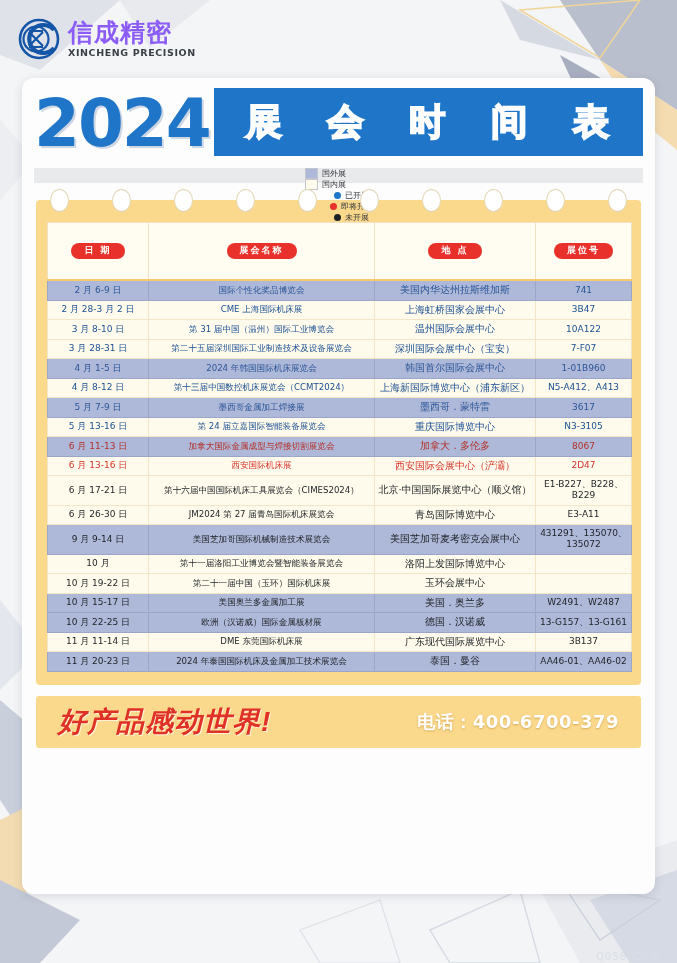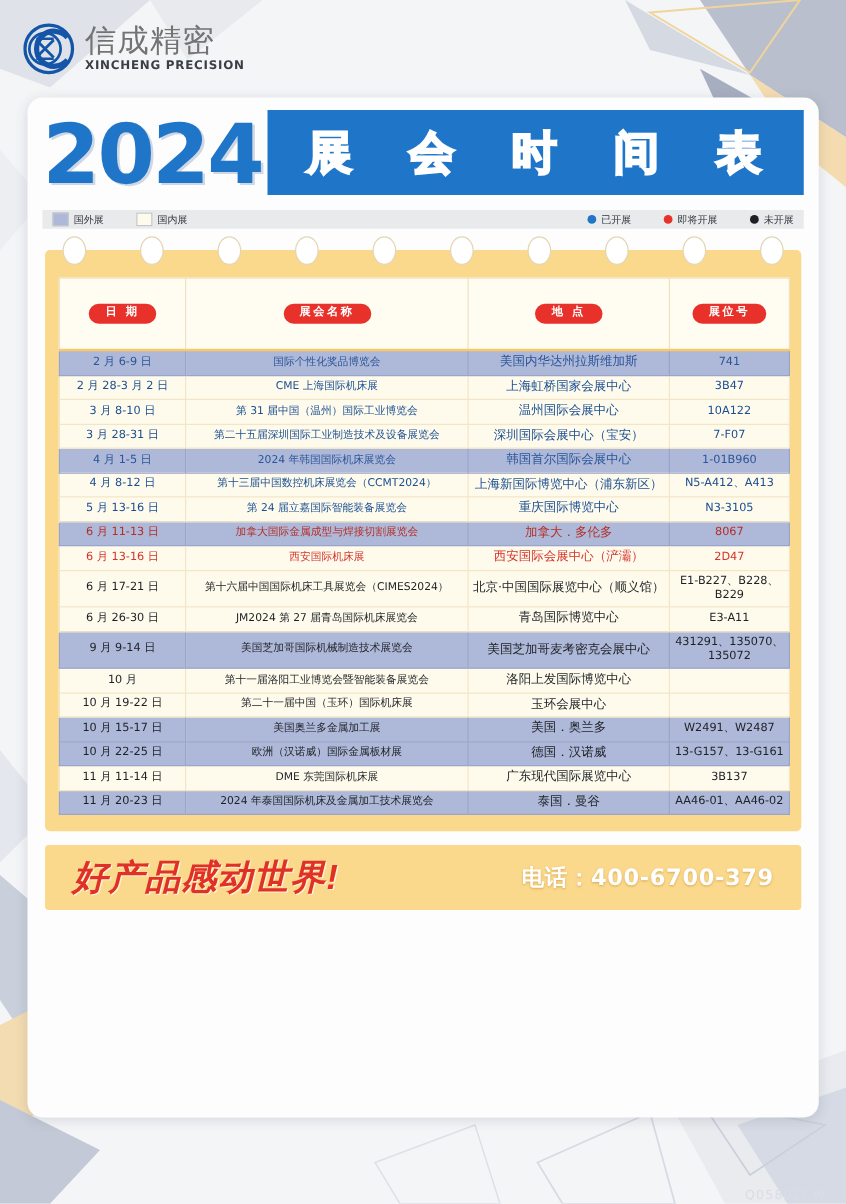"信成精密" .logo-cn { color: #737373 -> #8b5cf6; font-weight: normal -> bold }
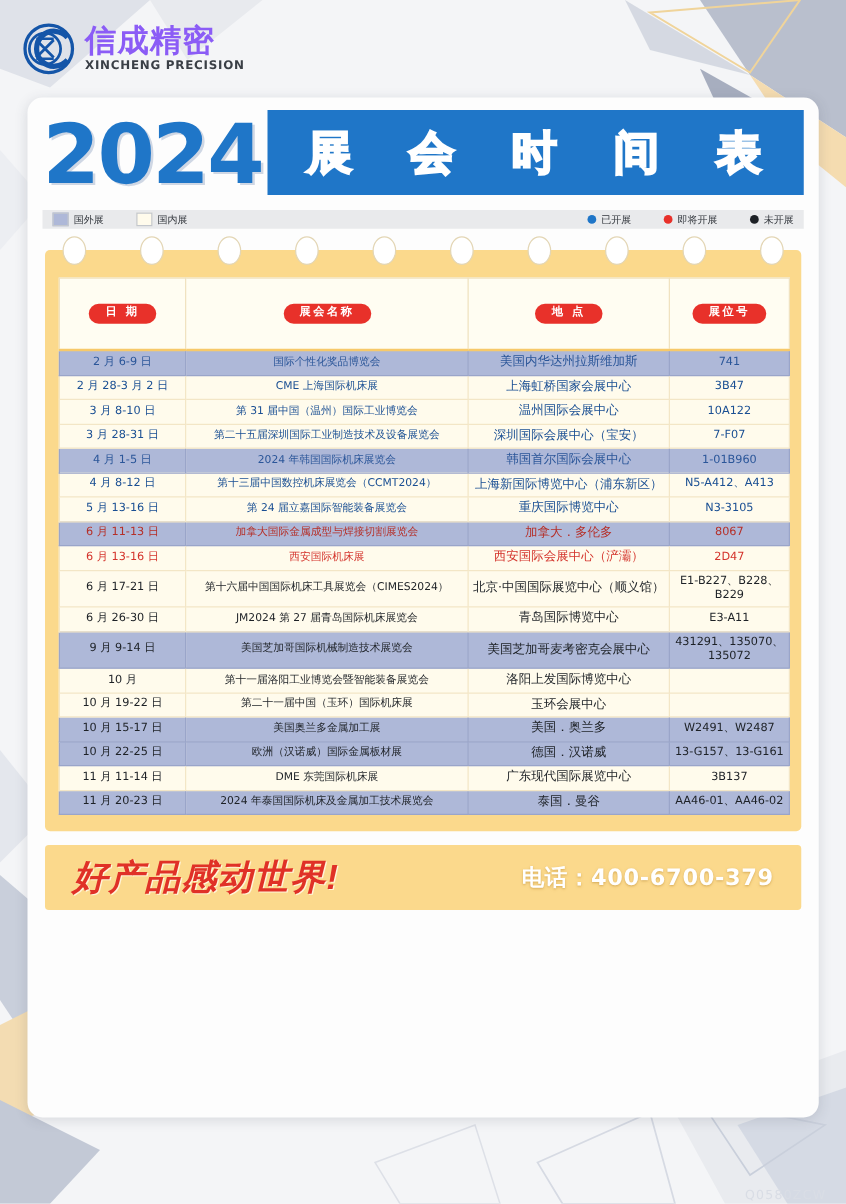"国外展" .legend { flex-direction: none -> column }
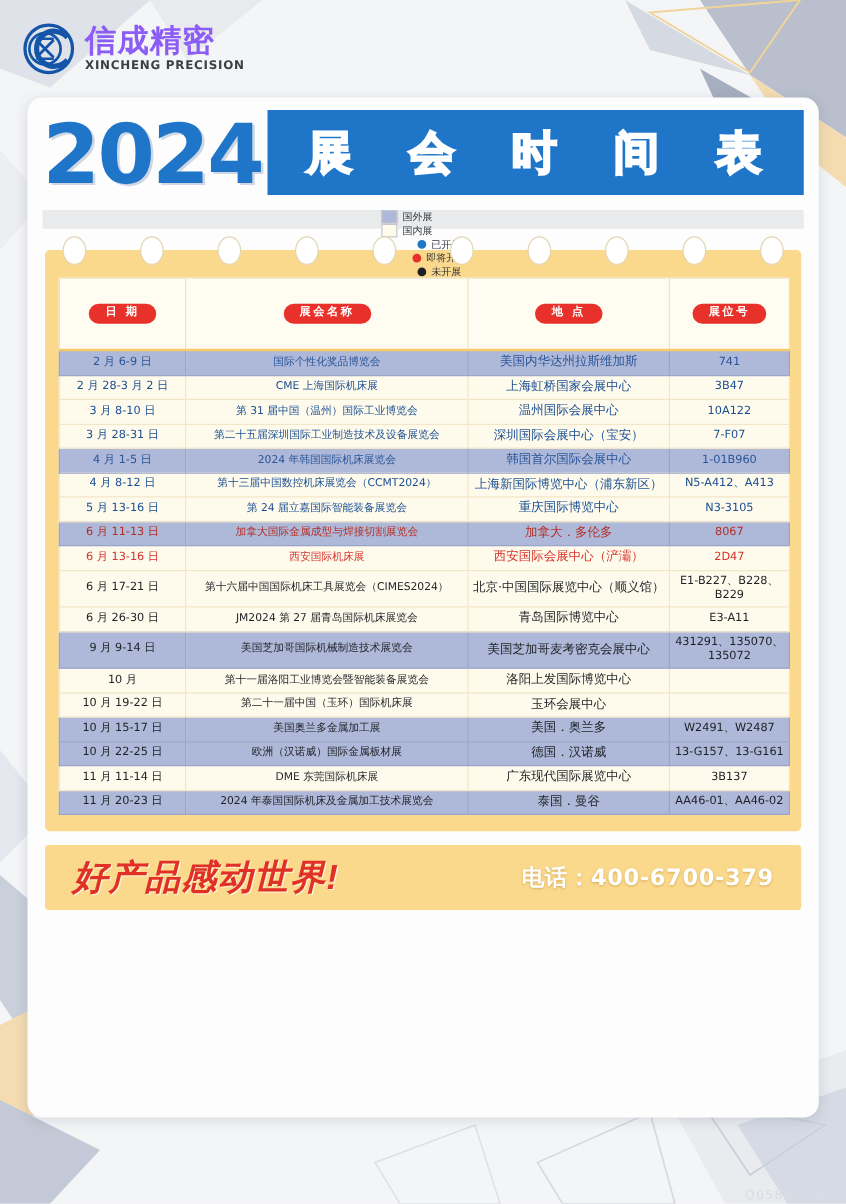"5 月 7-9 日" tr.overseas { html: none -> <tr> <td>5 月 7-9 日</td> <td>墨西哥金属加工焊接展</td> <td>墨西哥．蒙特雷</td> <td>3617</td> </tr> }
